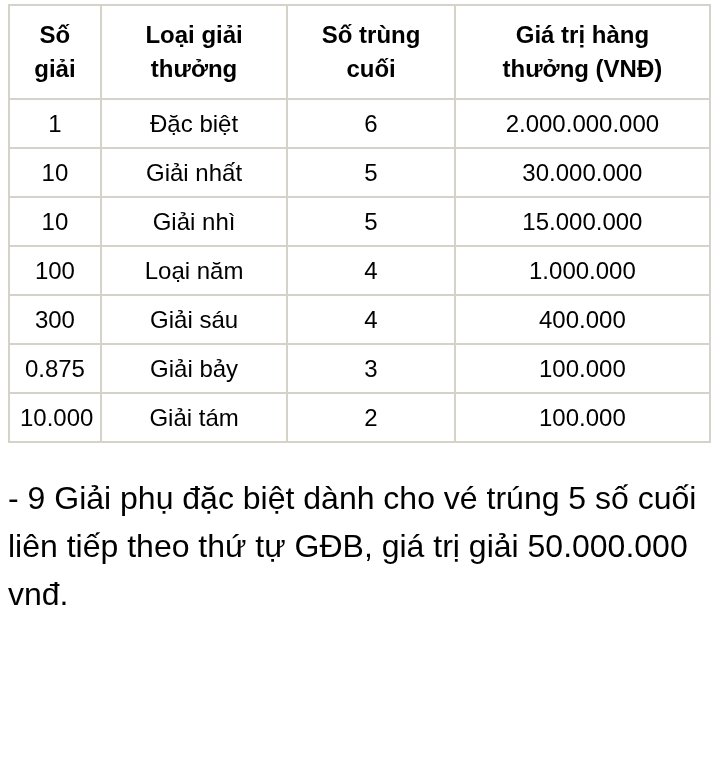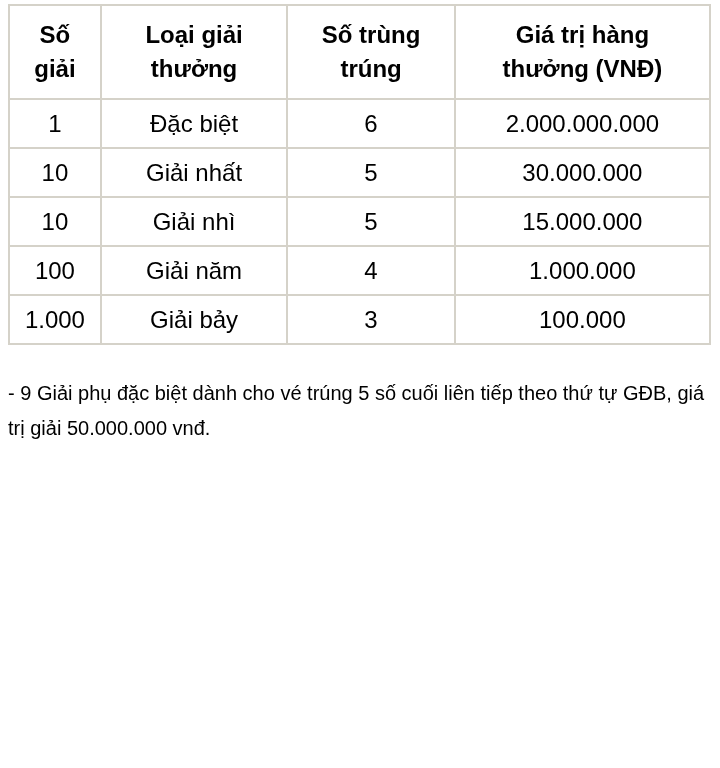"Số trùng trúng" th { text: trúng -> cuối }
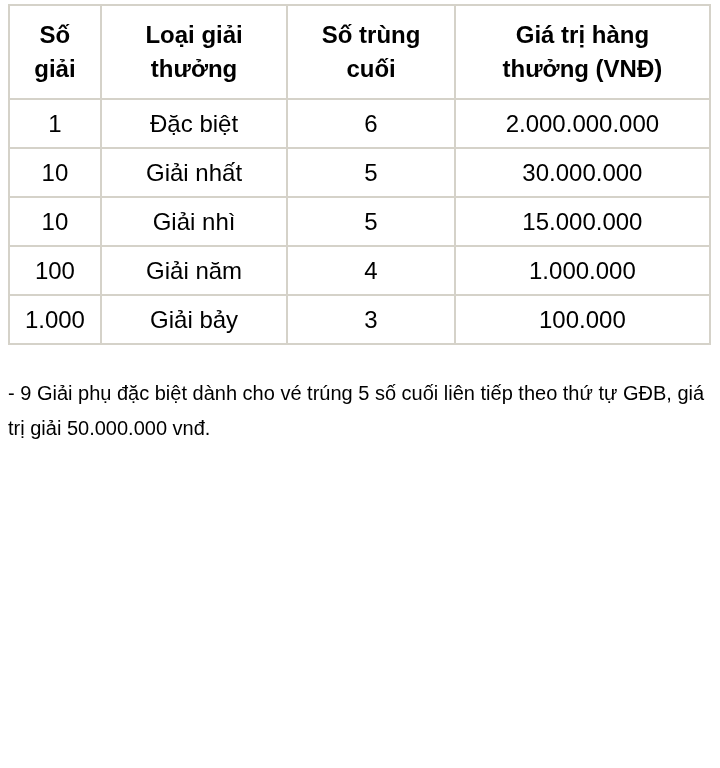"Giải năm" td { text: Giải -> Loại }
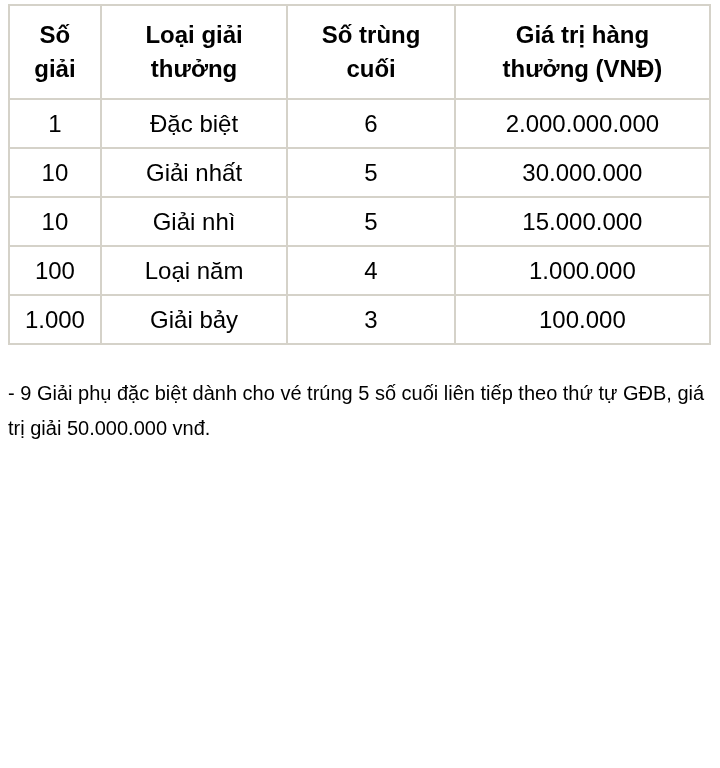"300" tr { html: none -> <tr> <td>300</td> <td>Giải sáu</td> <td>4</td> <td>400.000</td> </tr> }
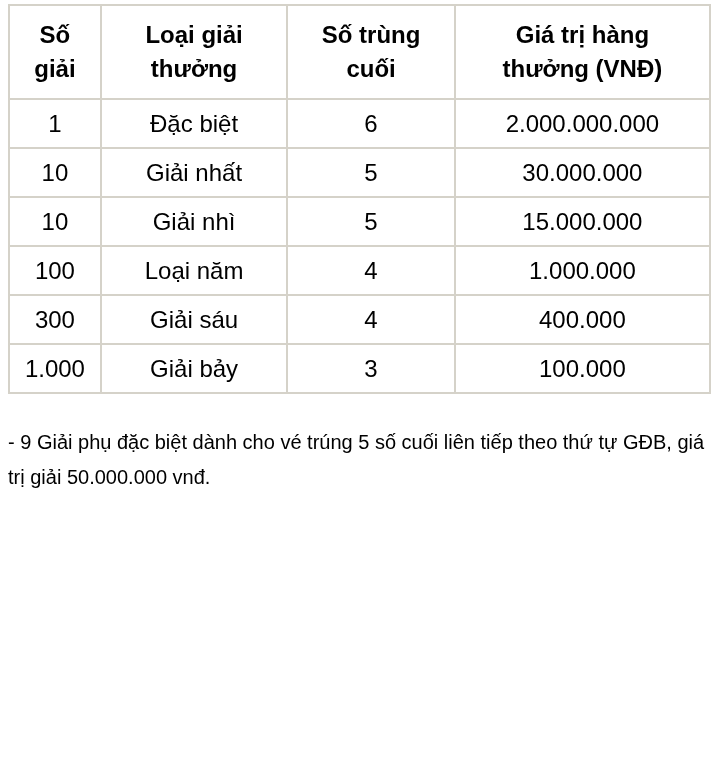"1.000" td { text: 1.000 -> 0.875 }
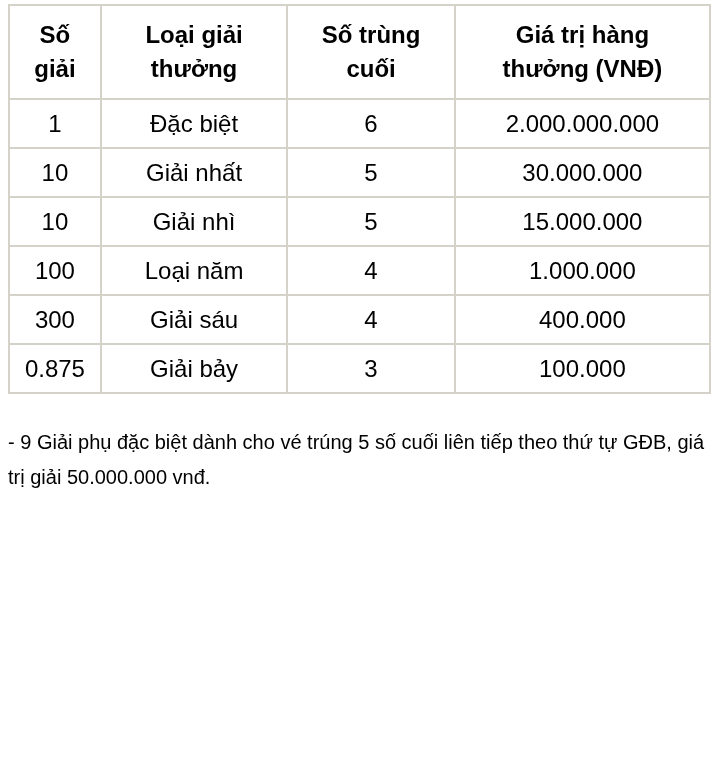"10.000" tr { html: none -> <tr> <td>10.000</td> <td>Giải tám</td> <td>2</td> <td>100.000</td> </tr> }
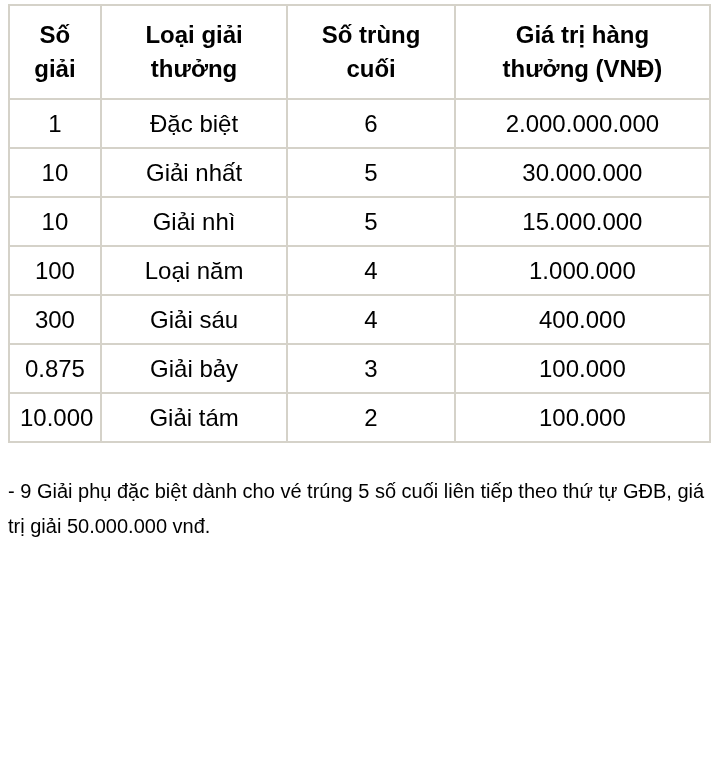"- 9 Giải phụ đặc" .note { font-size: 20px -> 32px; line-height: 35px -> 48px }
